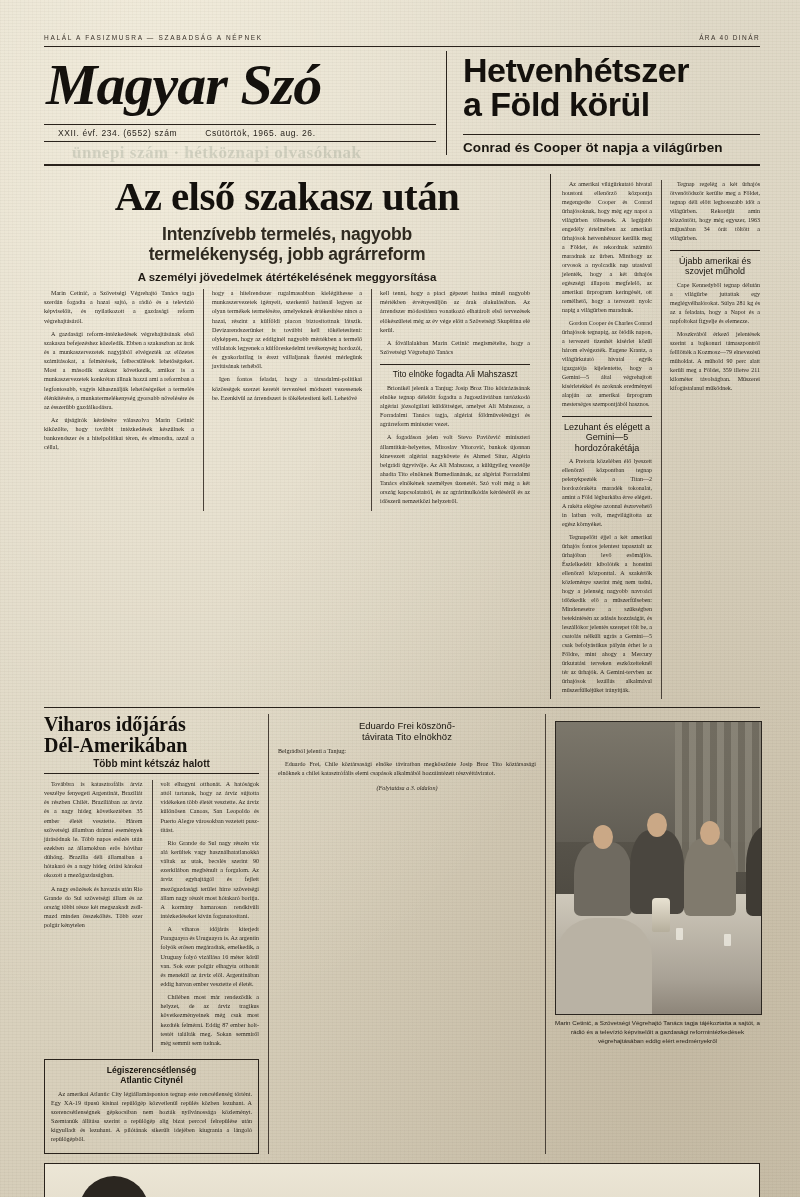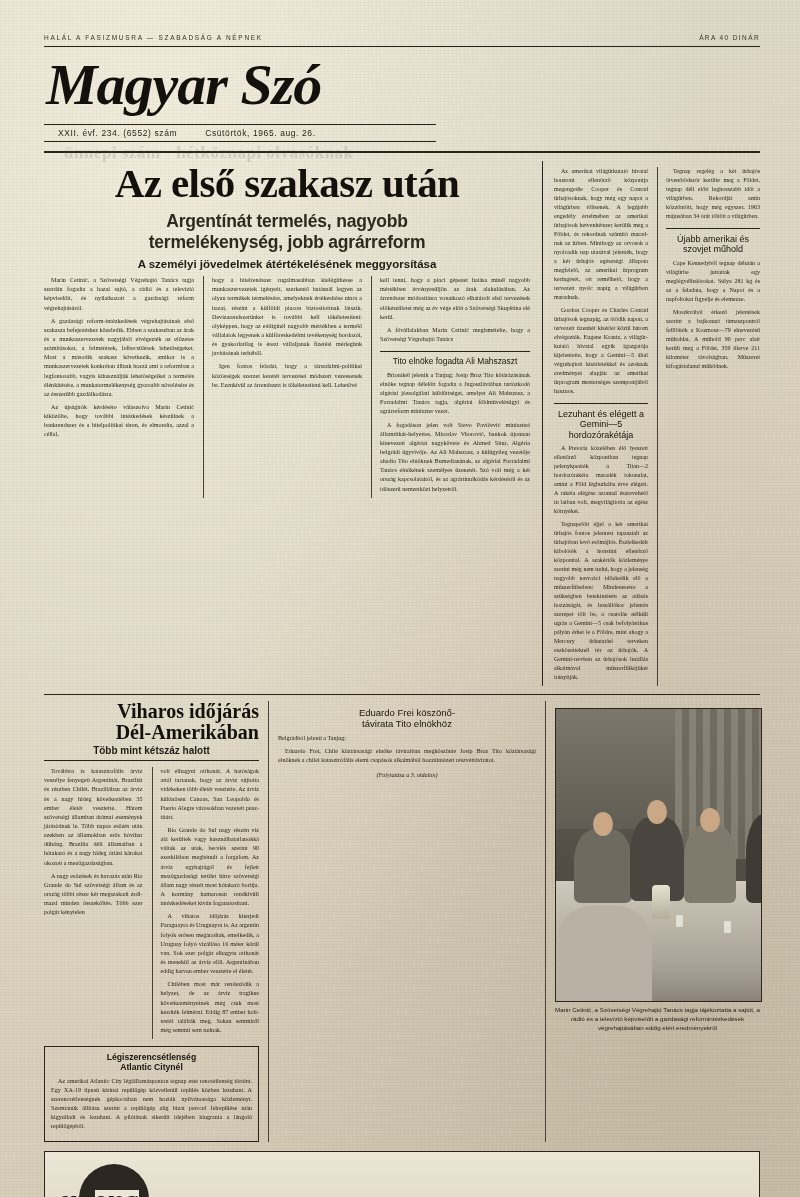"Hetvenhétszer" div.mast-right { html: none -> <div> <div> <span>Hetvenhétszer</span> <span>a Föld körül</span> </div> <div>Conrad és Cooper öt napja a világűrben</div> </div> }
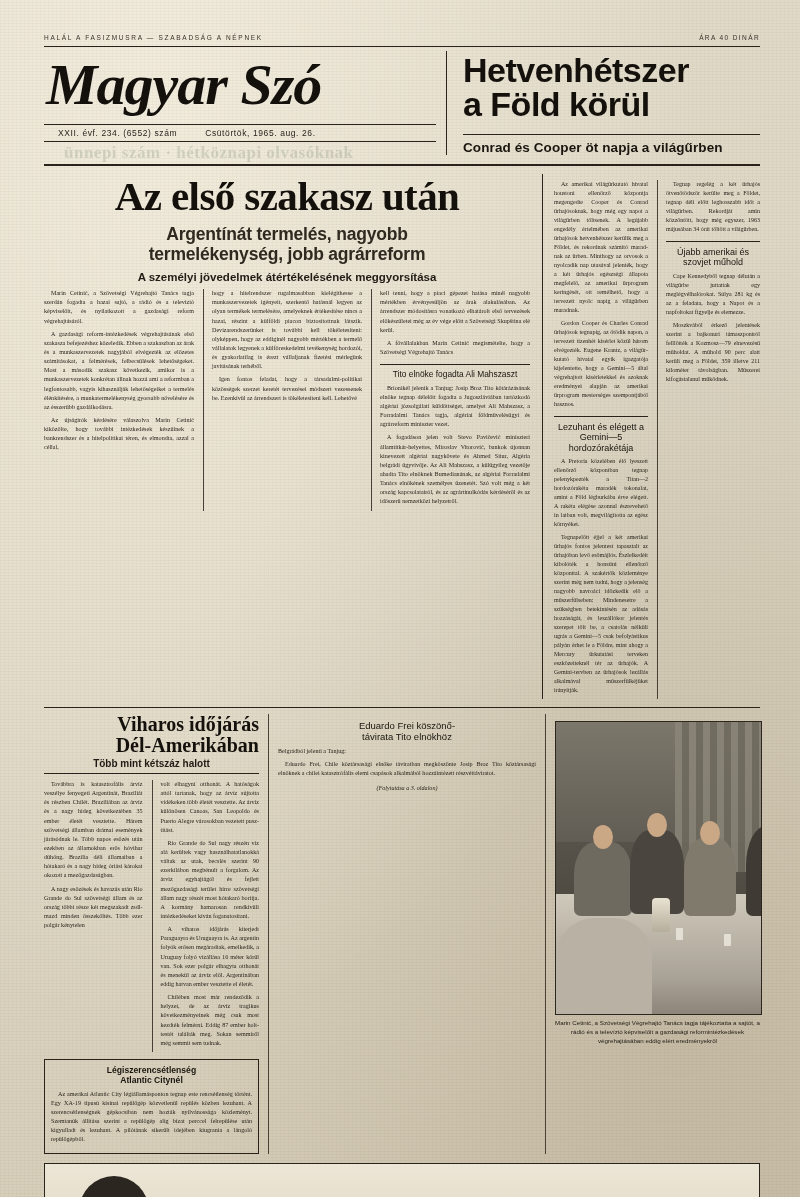"ünnepi szám · hétköznapi olvasóknak" .ghost2 { left: 20px -> 28px }
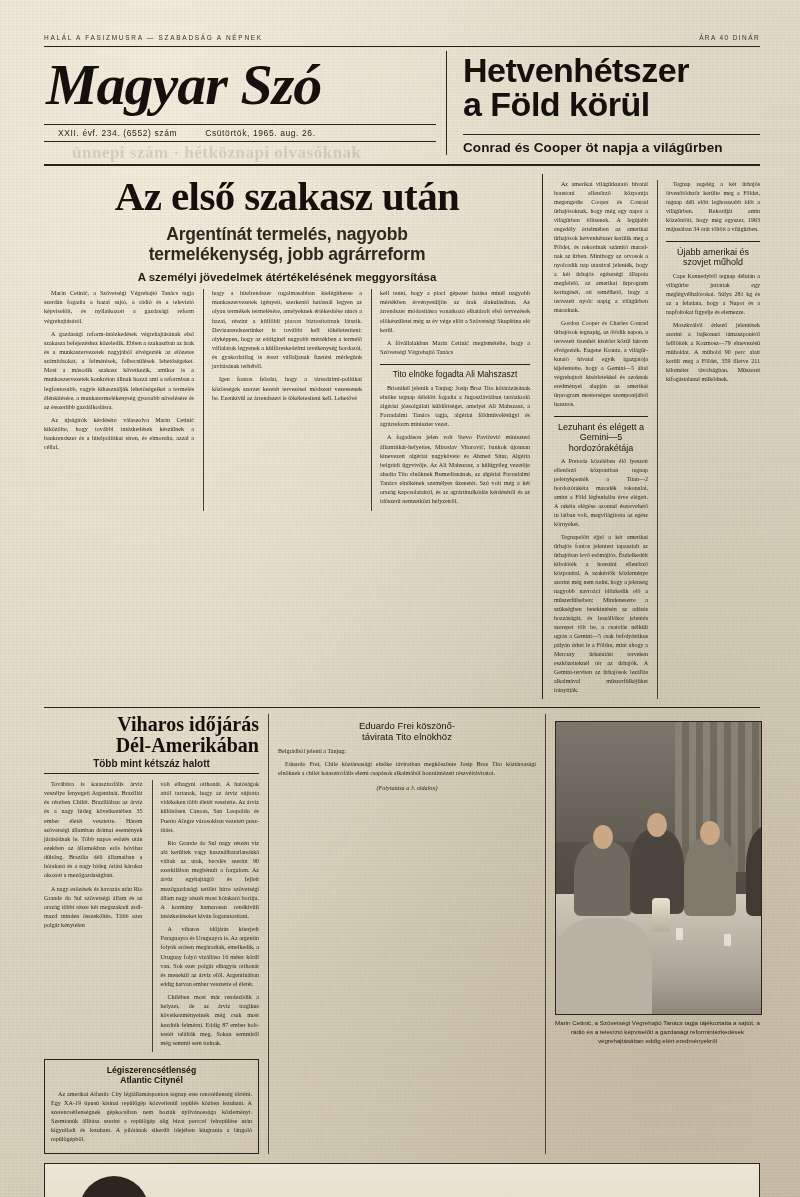"Az első szakasz után" .band-left { padding-right: 12px -> 20px }
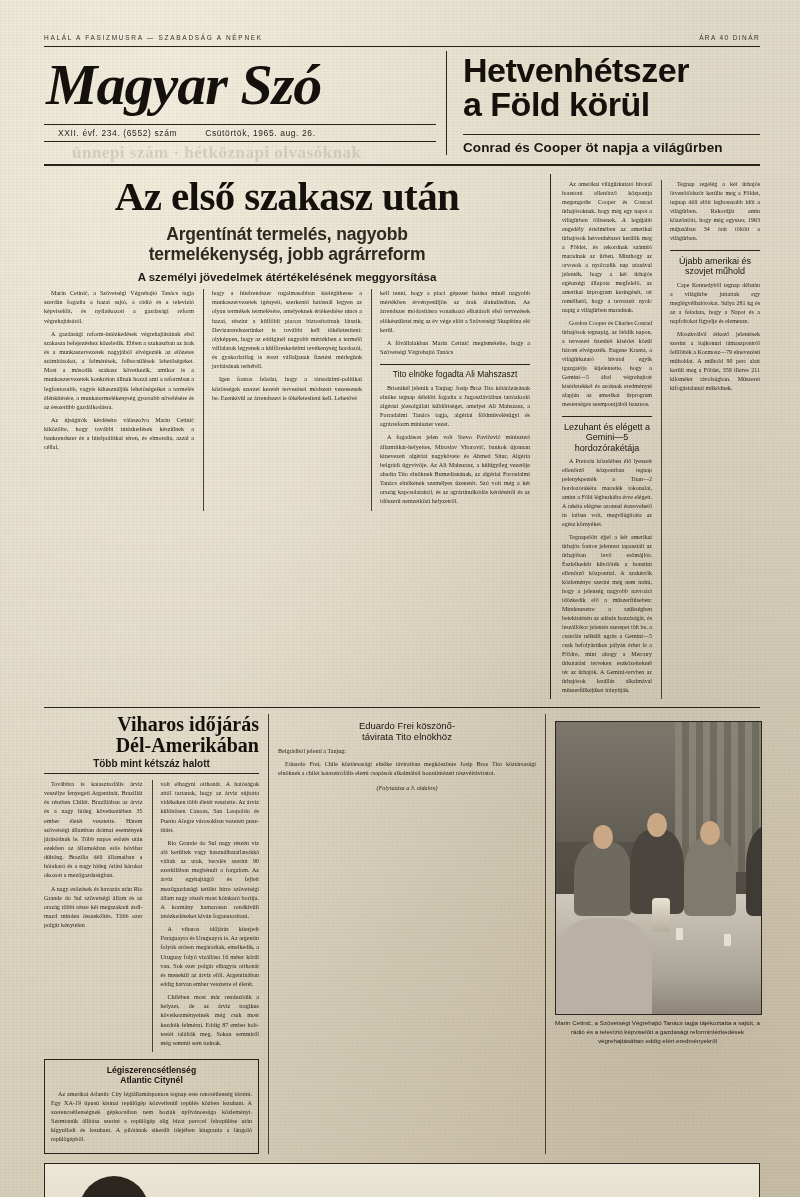"Argentínát termelés, nagyobb" span { text: Argentínát -> Intenzívebb }
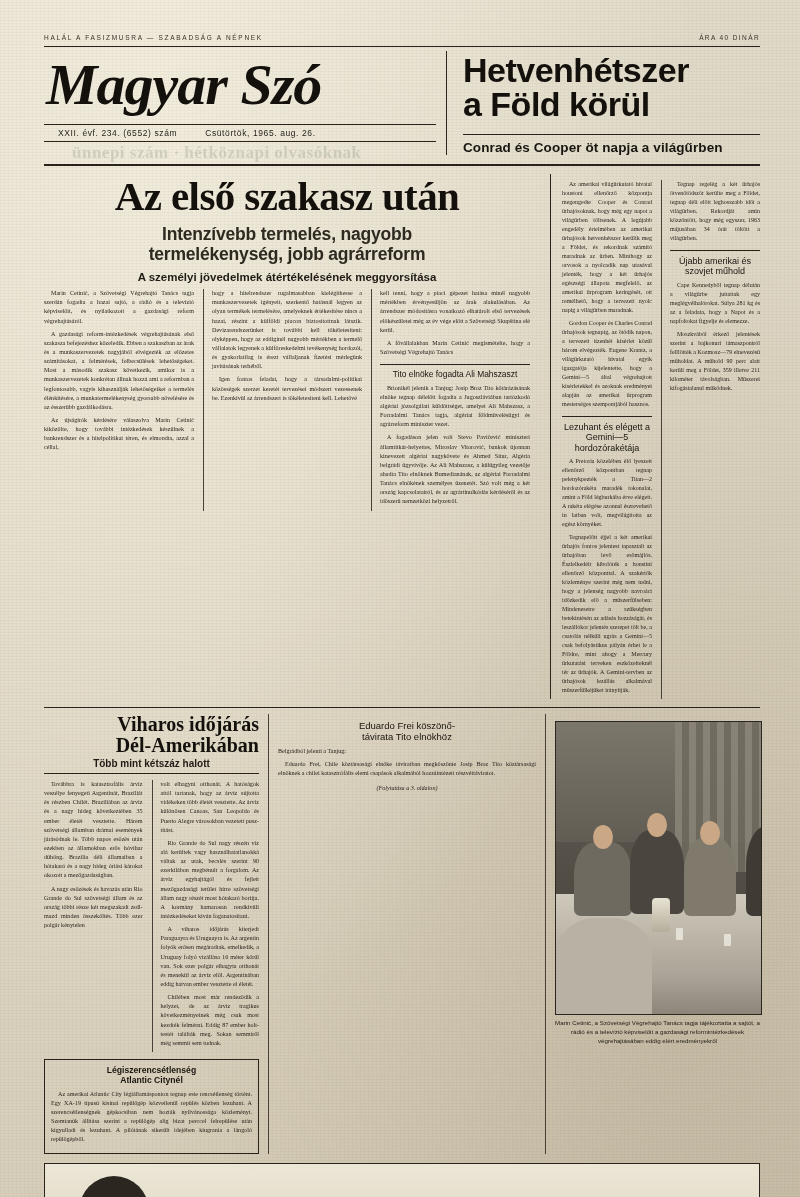"Viharos időjárás" .bighed2 { text-align: right -> none }
